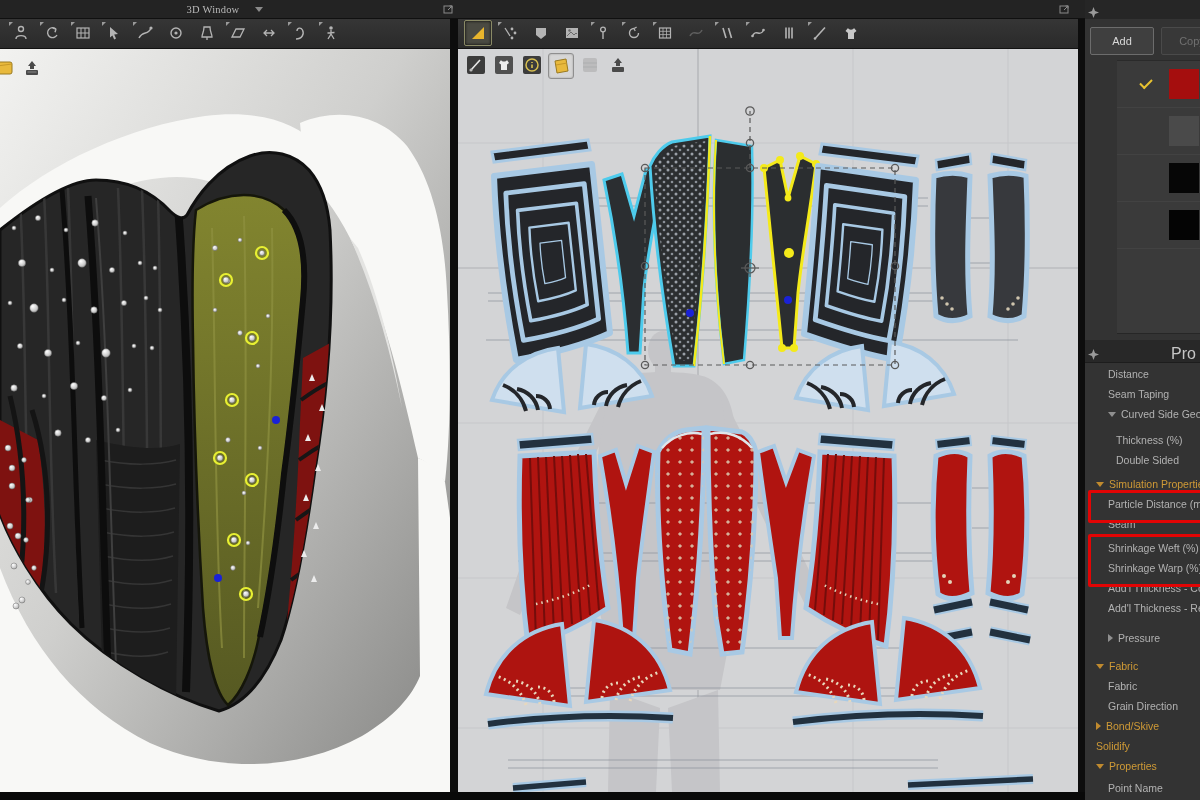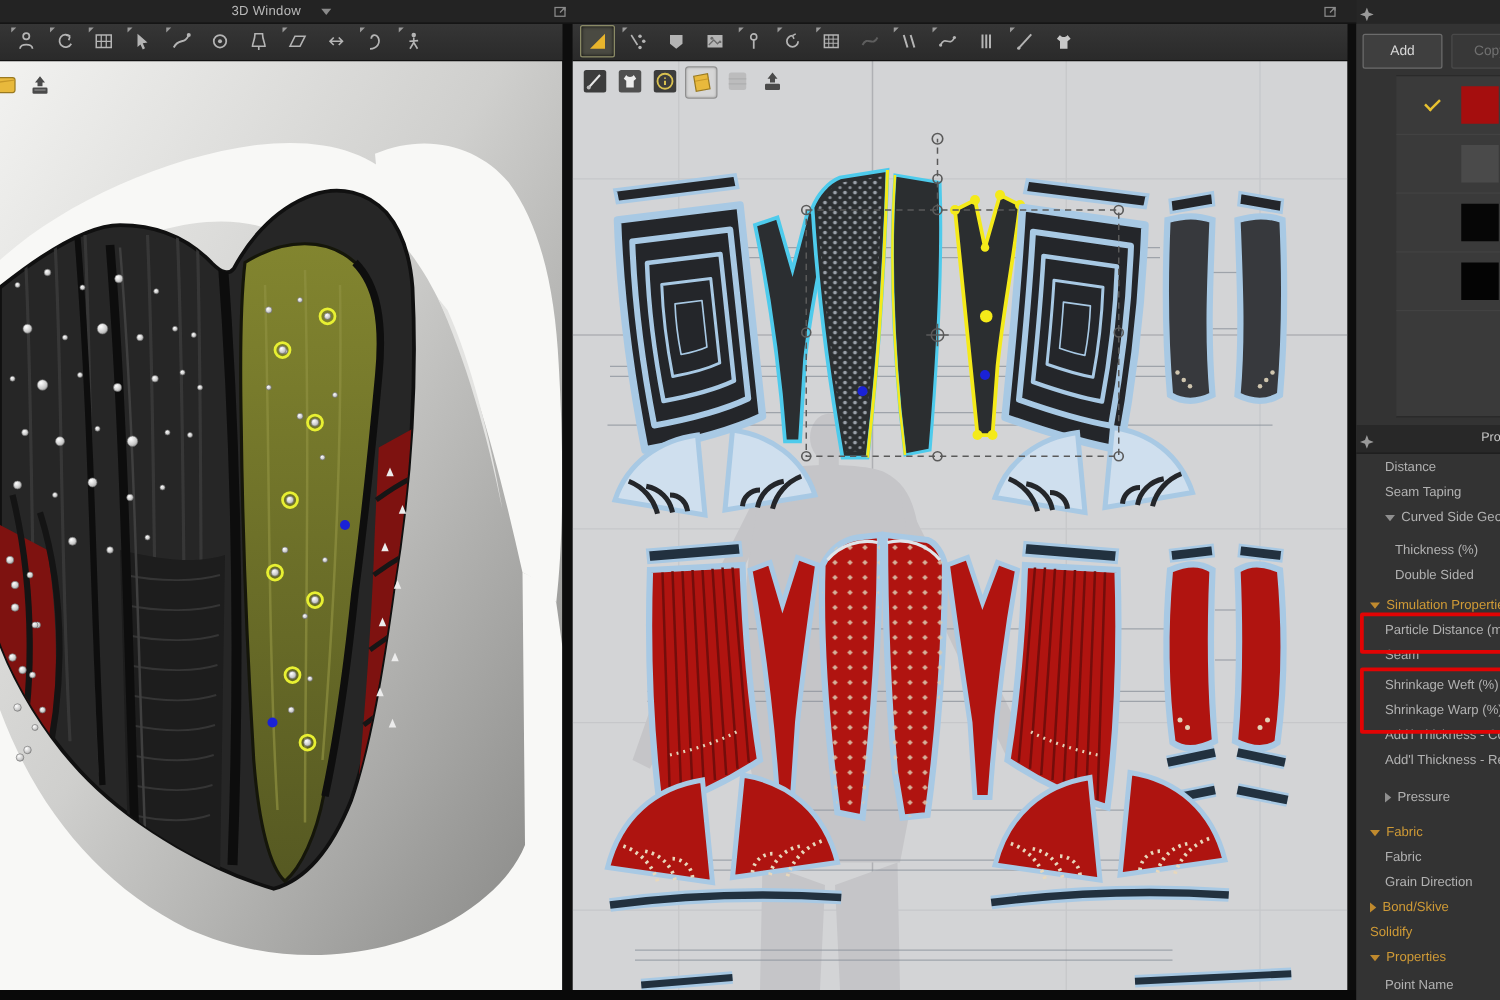"3D Window" .tb-sect { font-family: none -> Liberation Serif, serif }
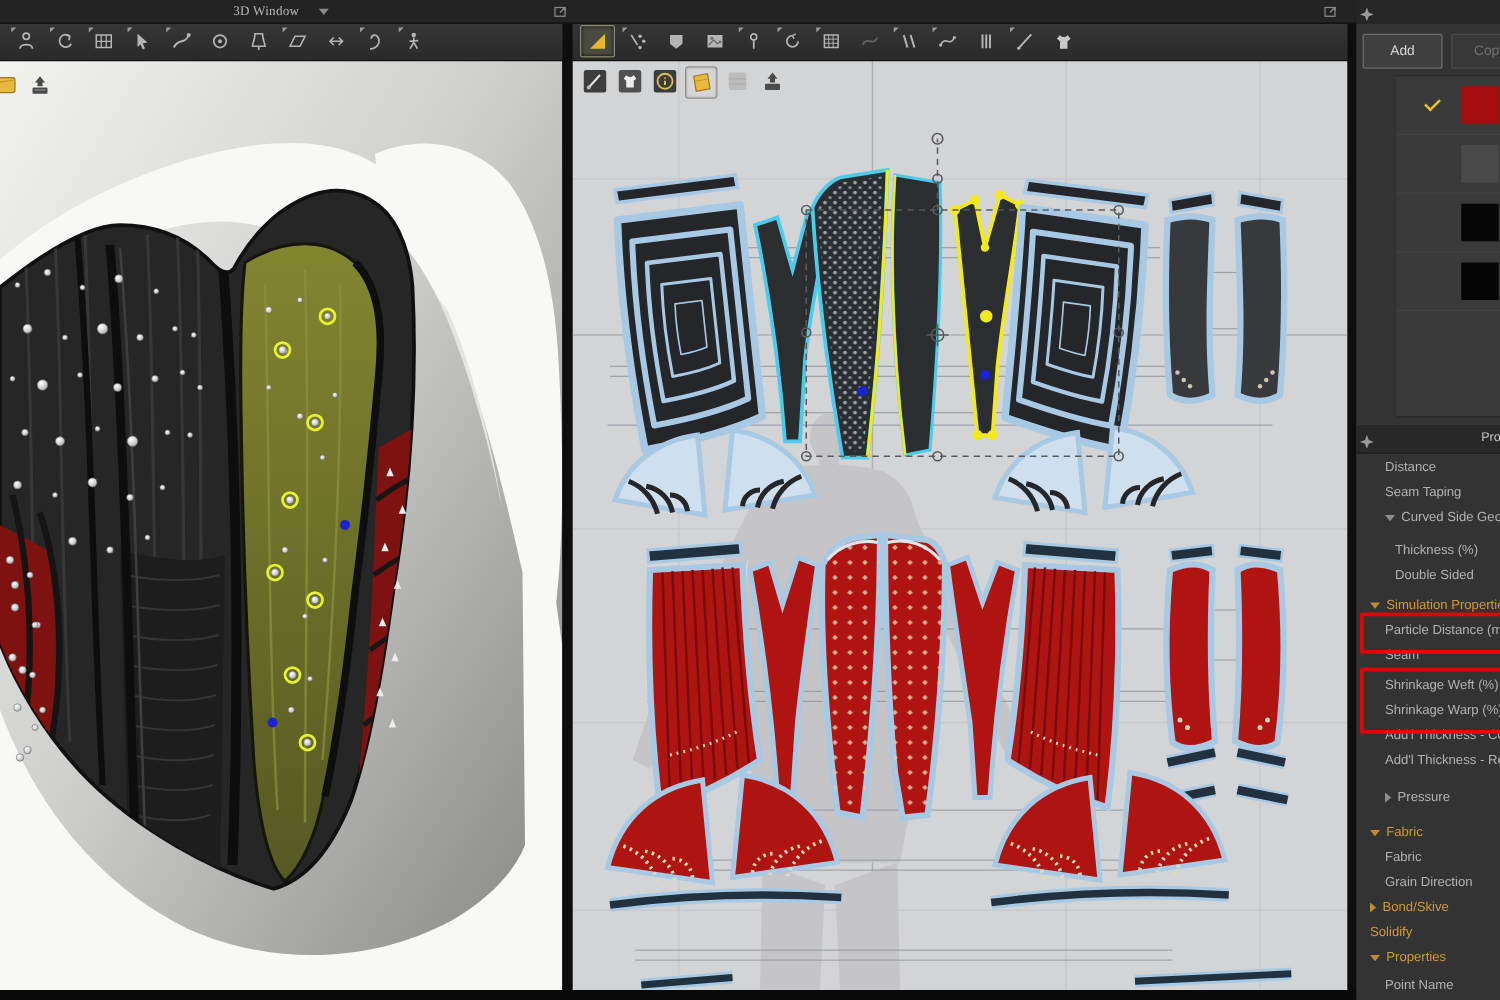"Pro" .prophdr-label { font-size: 10px -> 16px; left: 100px -> 86px }
